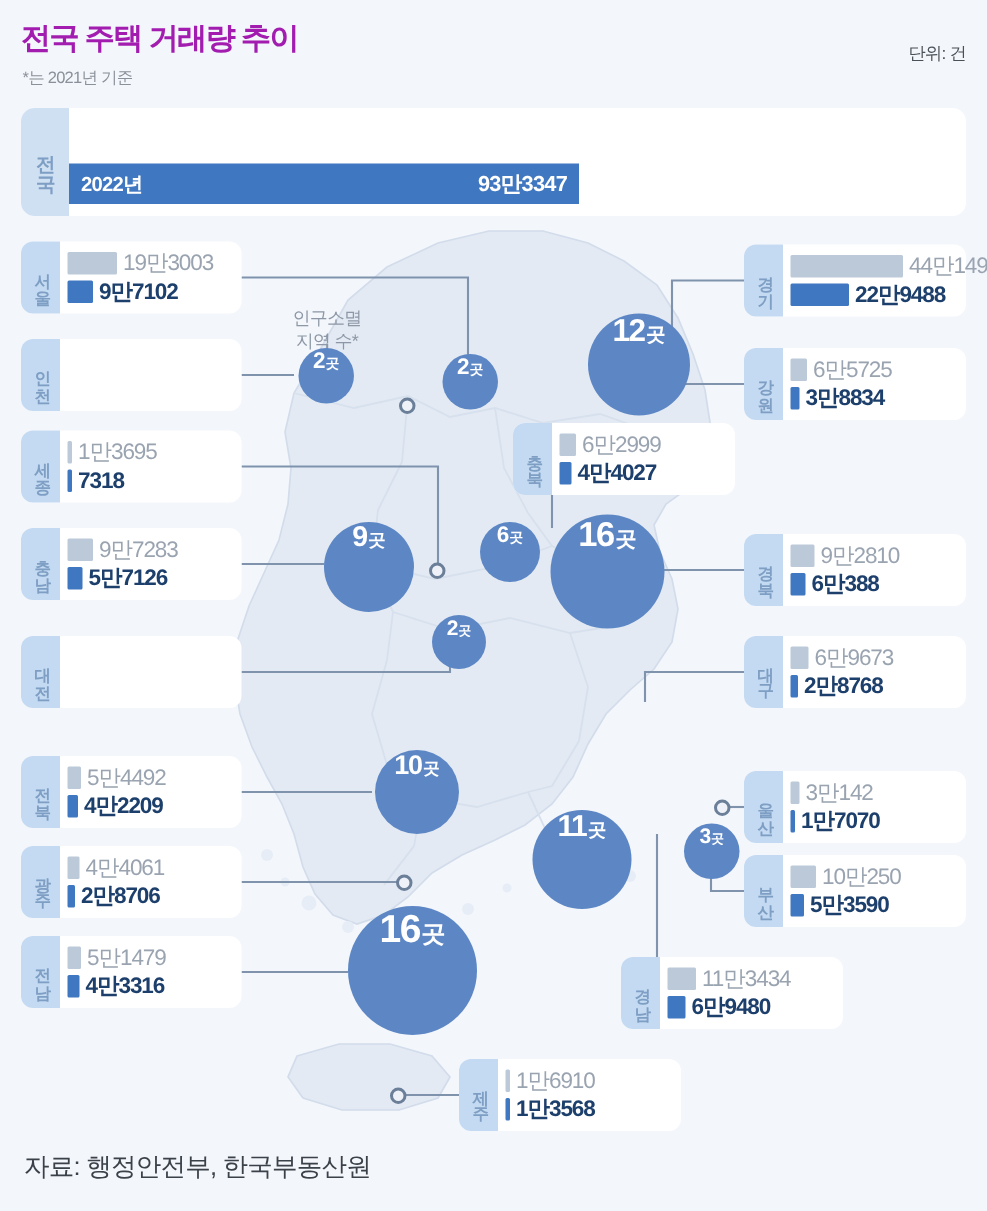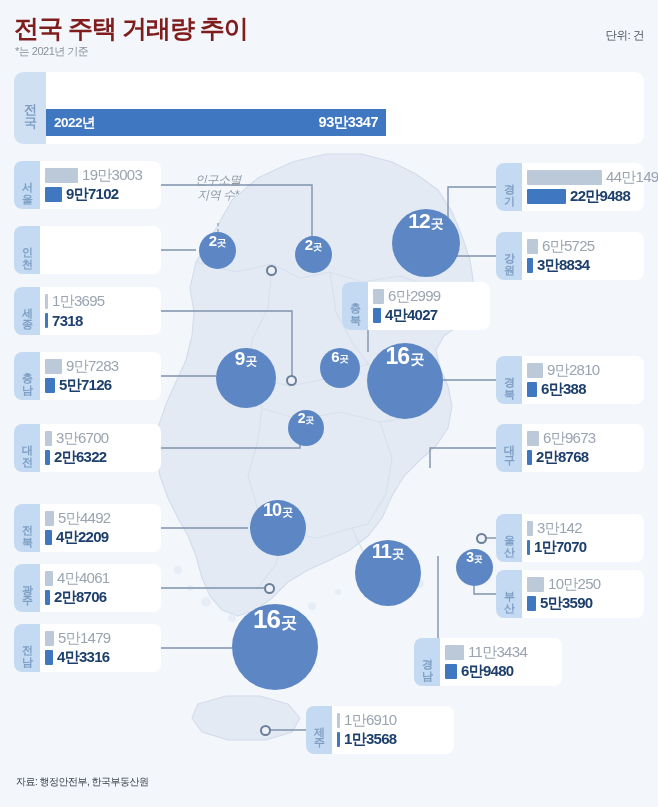"전국 주택 거래량 추이" .hdr-title { color: #7f1d1d -> #a21caf; font-size: 25px -> 20px }
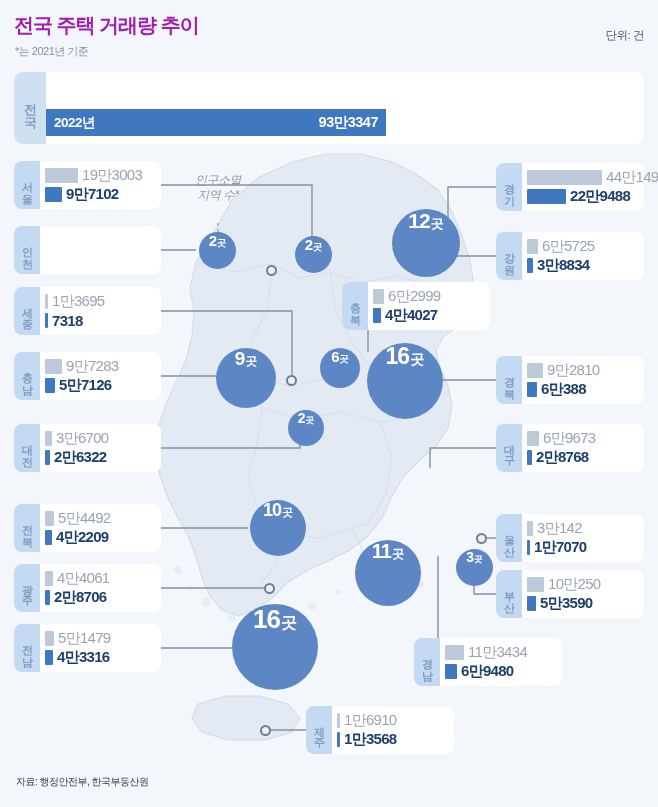"인구소멸" div.anno { font-style: italic -> none; top: 173px -> 205px }
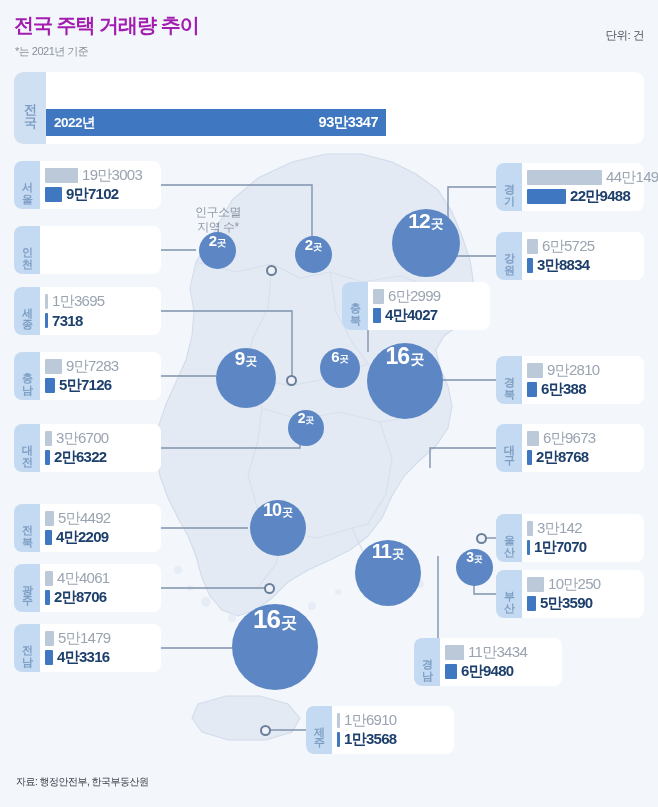"3만6700" div.rows { html: <div> <div> <i></i> <span>3만6700</span> </div> <div> <i></i> <span>2만6322</span> </div> </div> -> none }
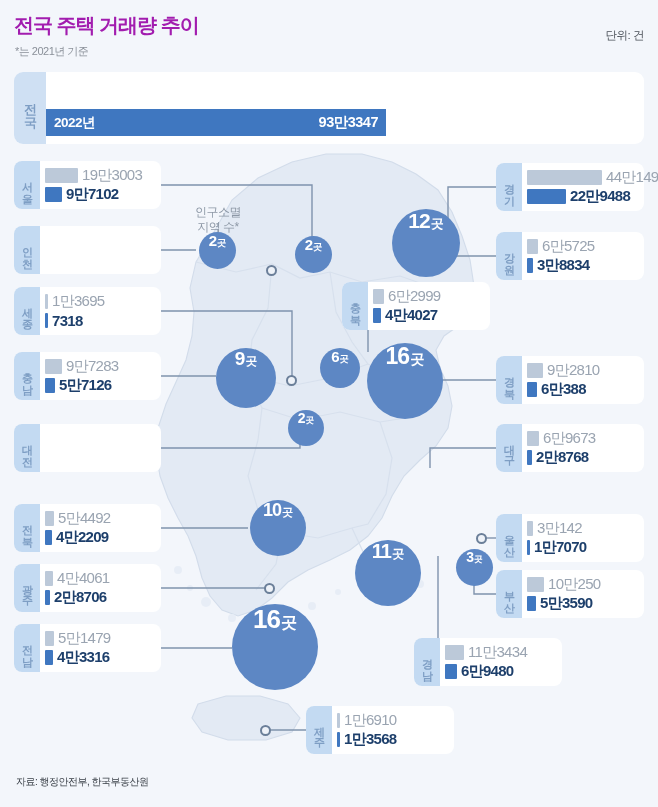"자료: 행정안전부, 한국부동산원" .src { font-size: 10px -> 17px }
